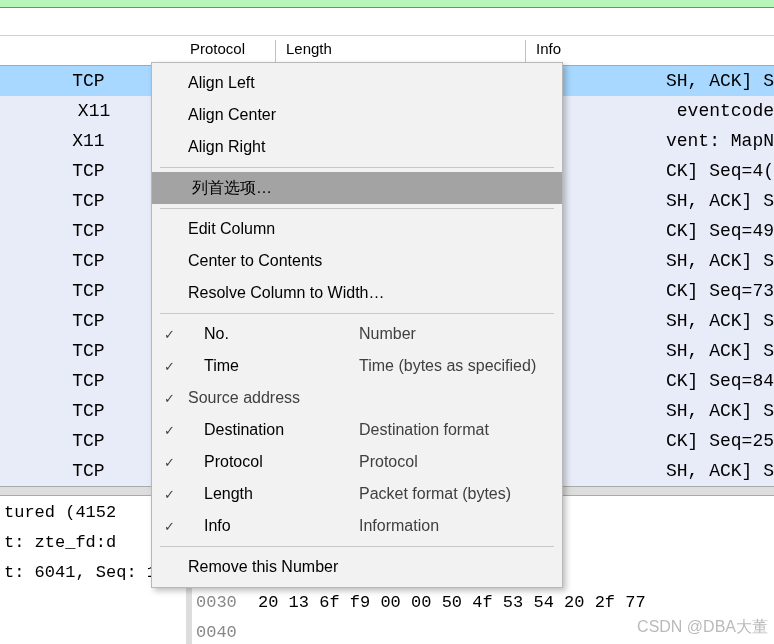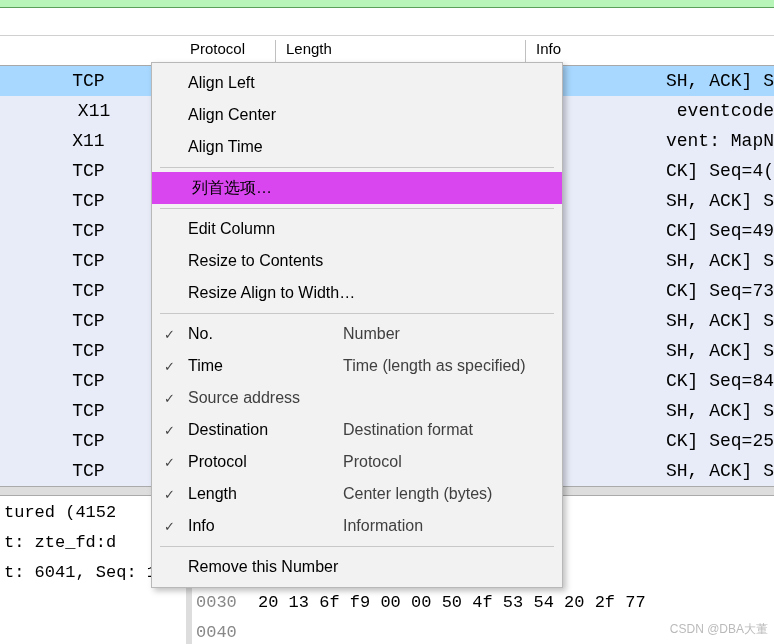"Align Time" span { text: Time -> Right }
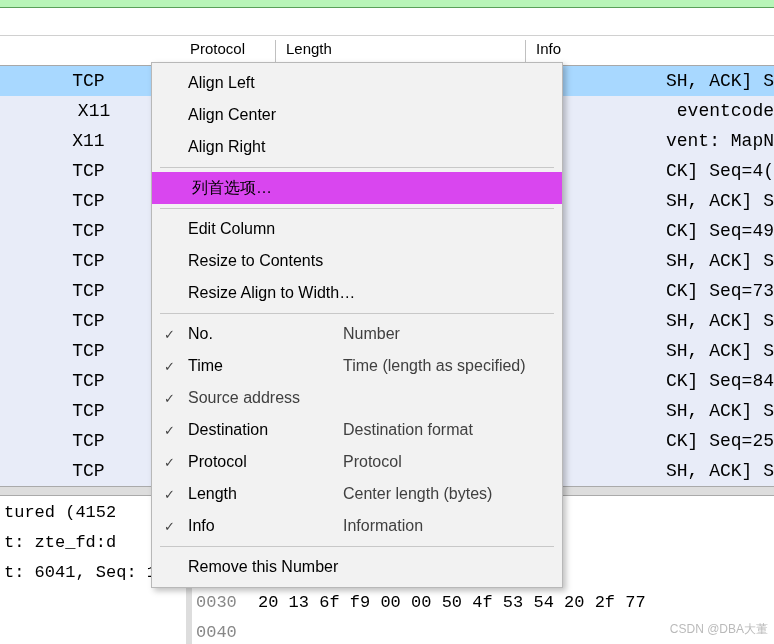"列首选项…" .ctx-item.highlight { background: #d946ef -> #a3a3a3 }
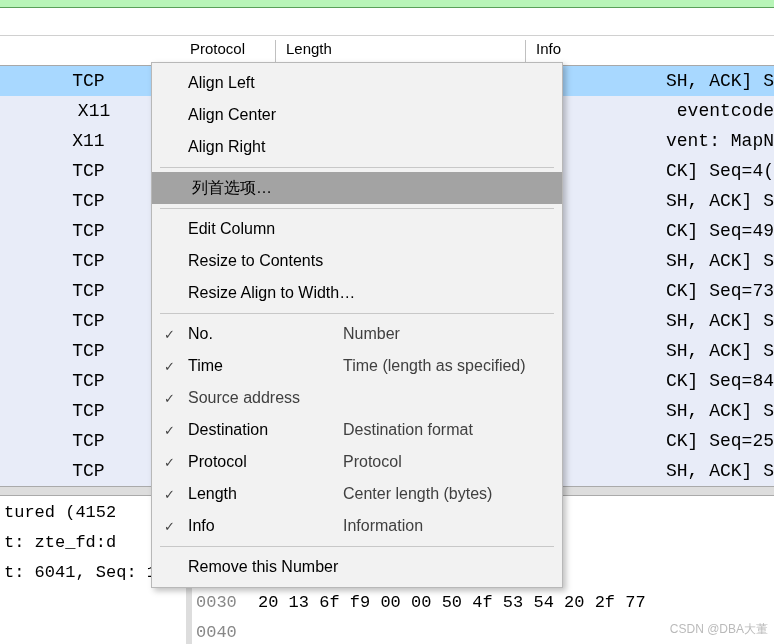"Resize to Contents" span { text: Resize -> Center }
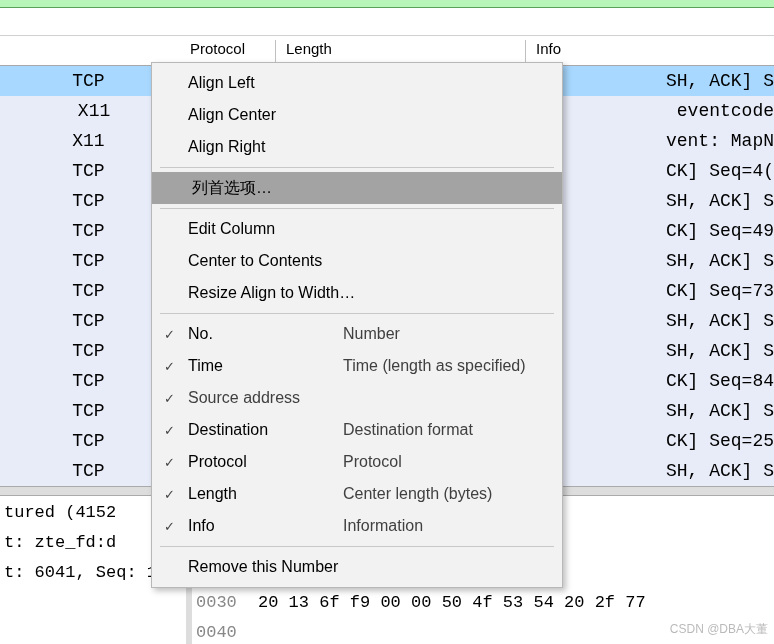"Resize Align to Width…" span { text: Resize Align -> Resolve Column }
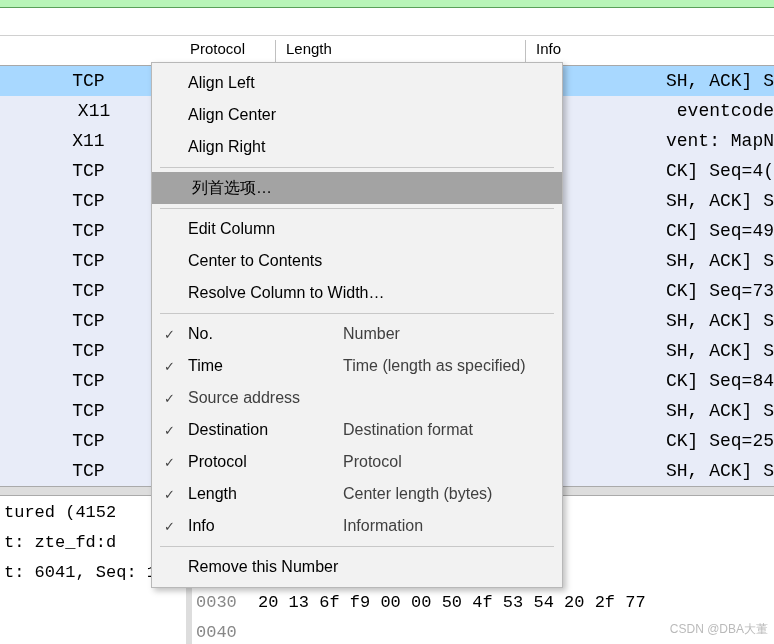"No." .ctx-item .label { margin-left: none -> 16px }
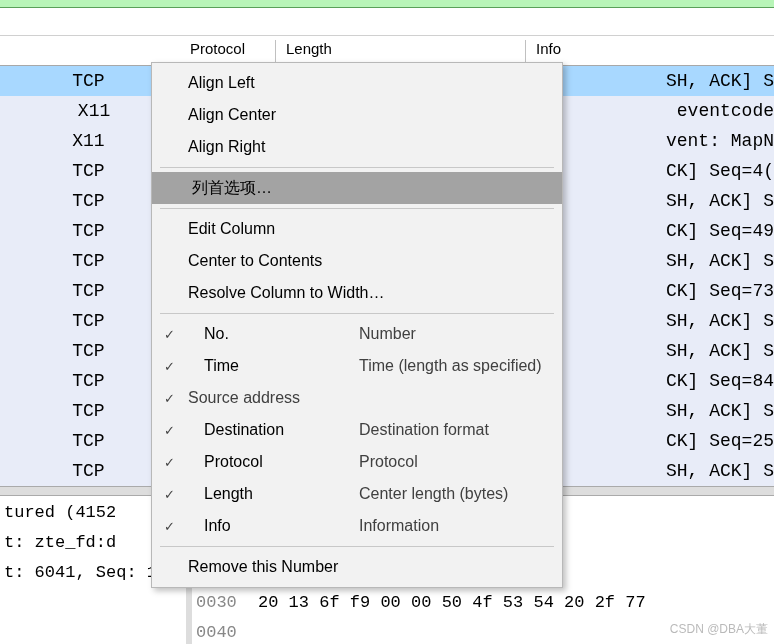"Time (length as specified)" span.desc { text: length -> bytes }
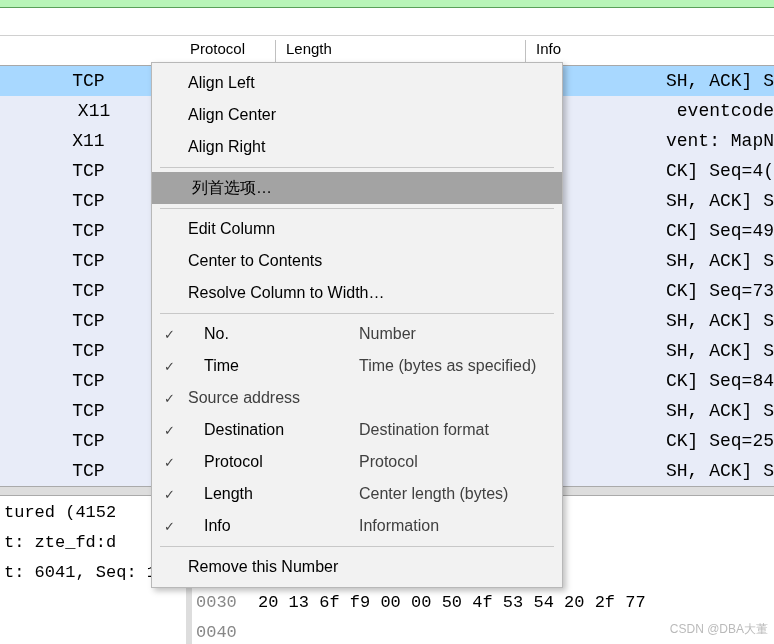"Center length (bytes)" span.desc { text: Center length -> Packet format }
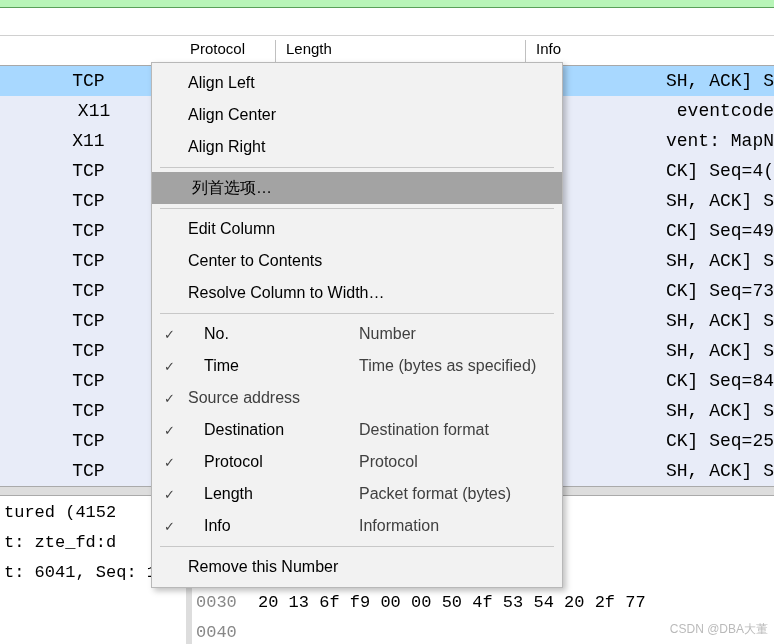"CSDN @DBA大董" .watermark { font-size: 12px -> 16px }
